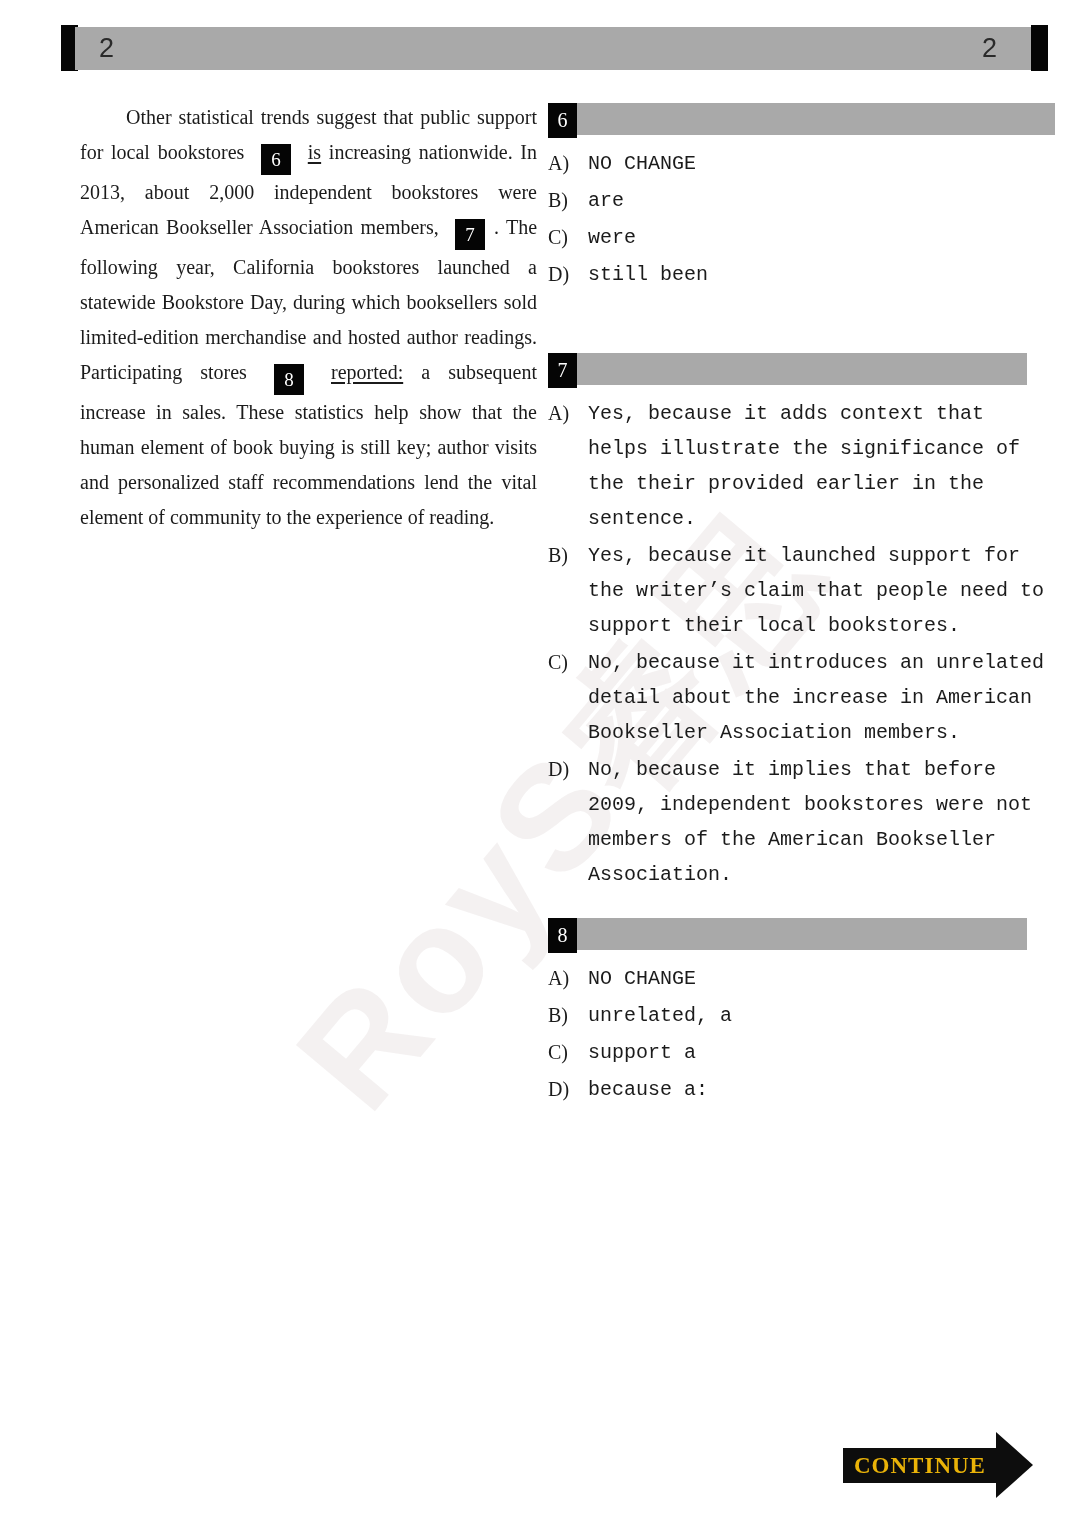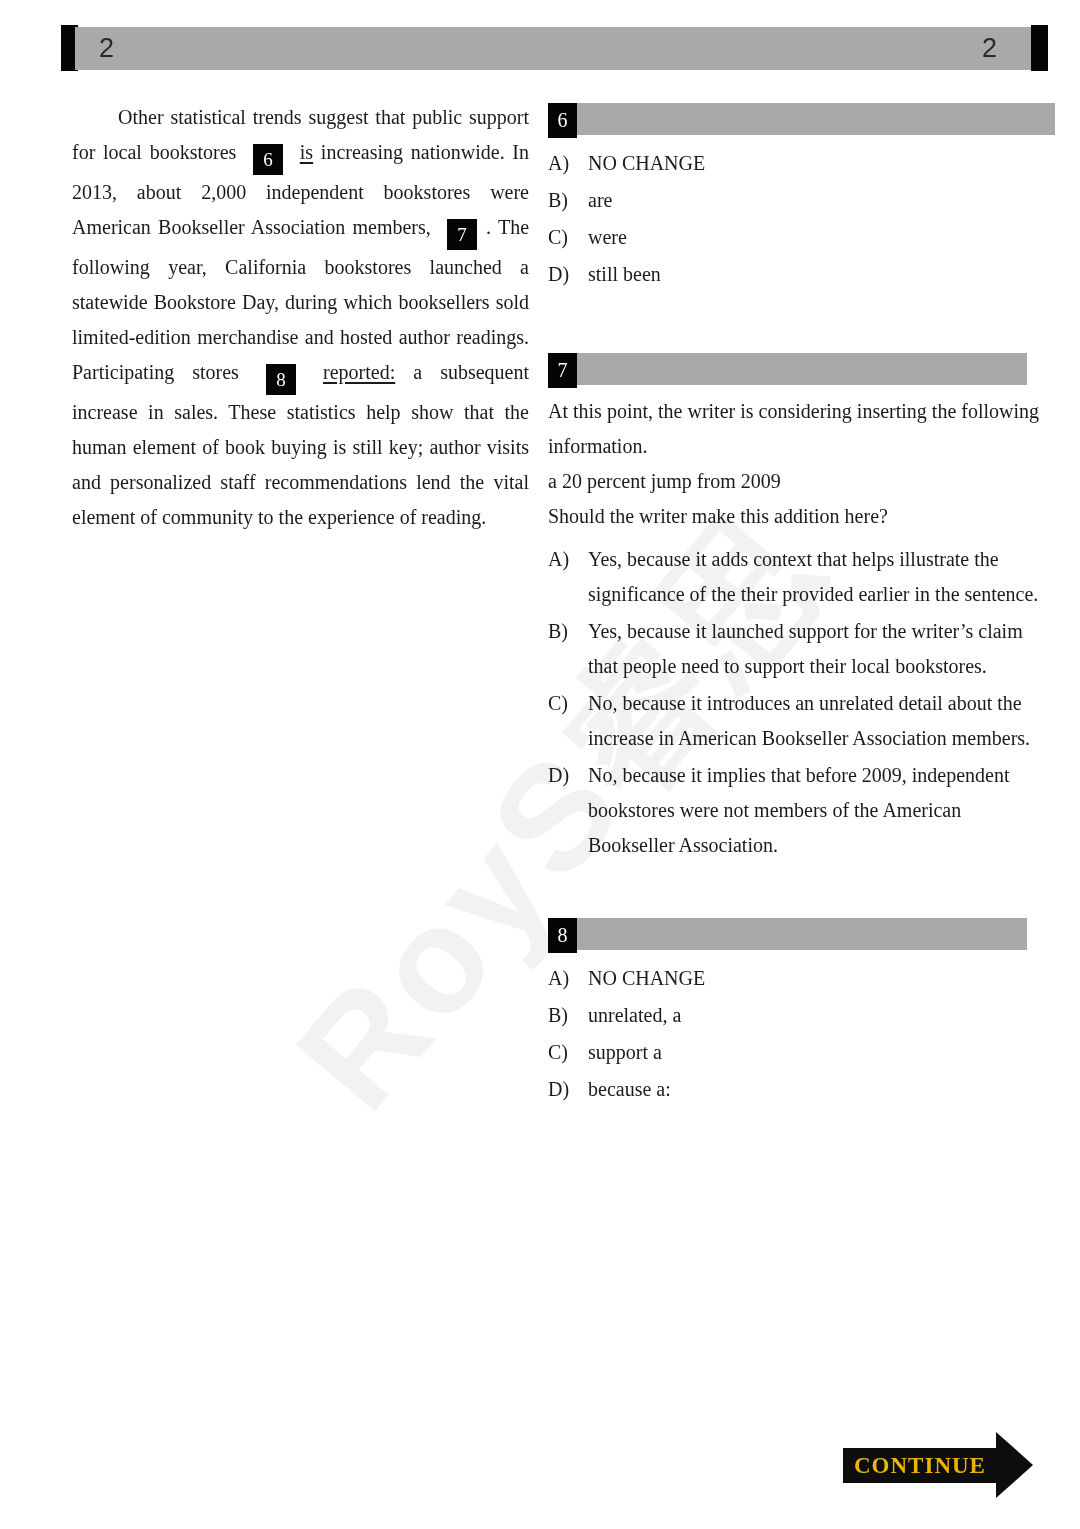"Other statistical trends suggest that" .passage { left: 72px -> 80px }
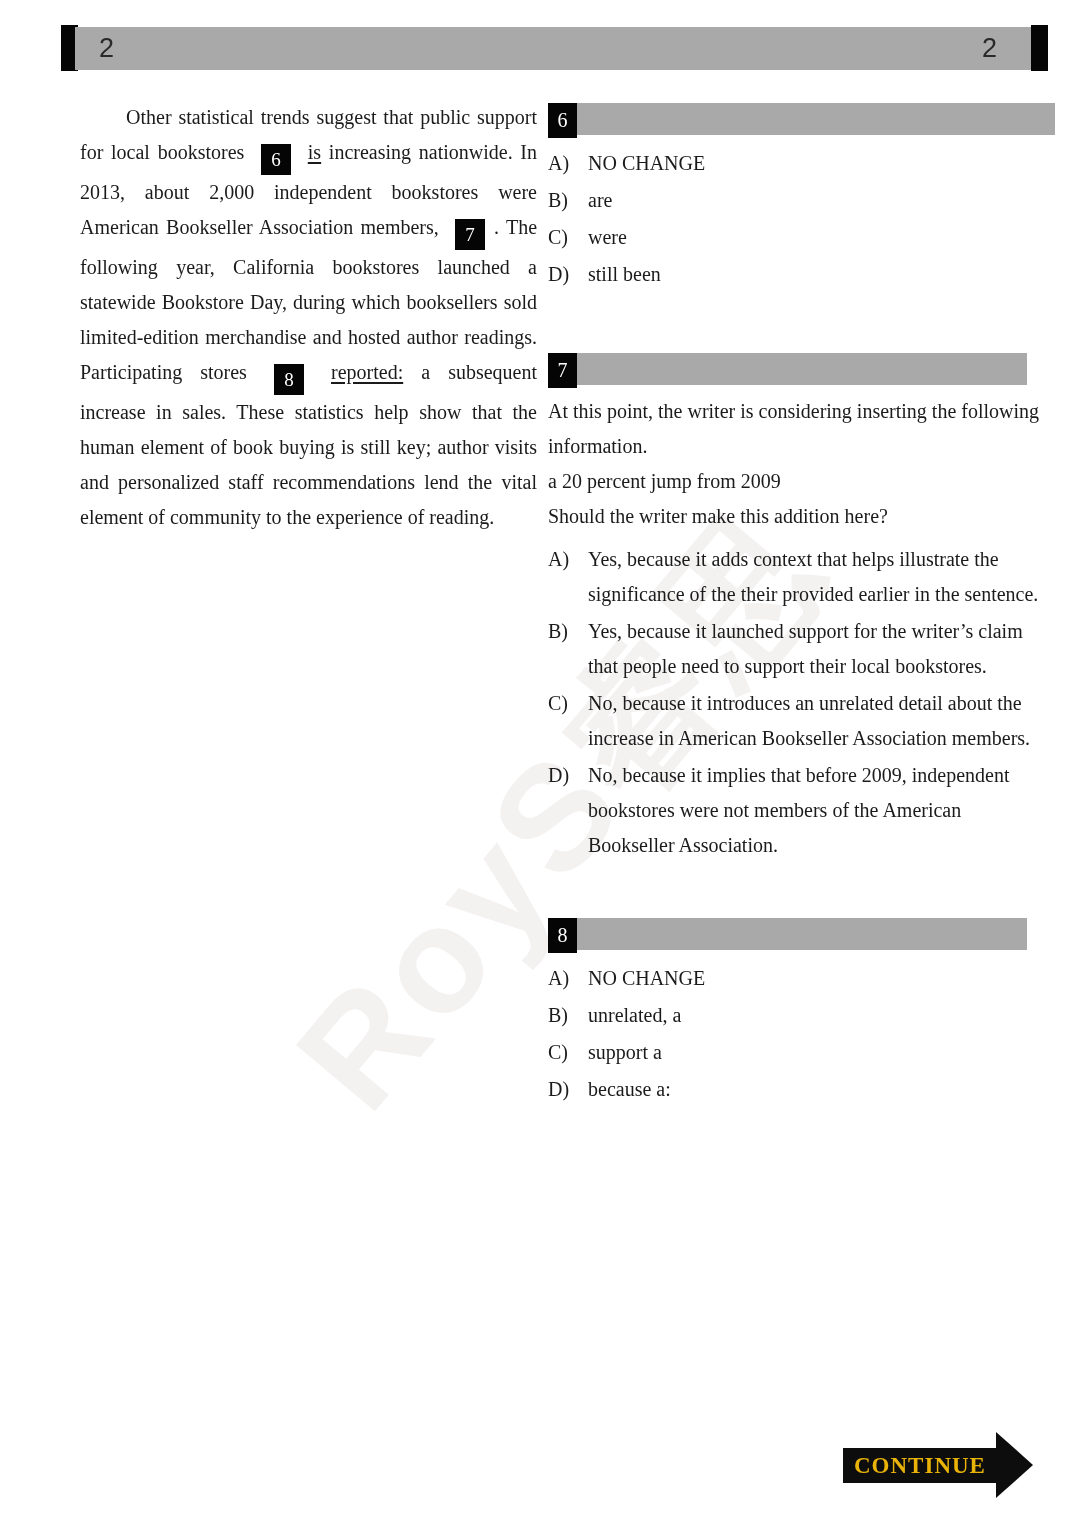"NO CHANGE" .option .otext { font-family: none -> Liberation Mono, monospace }
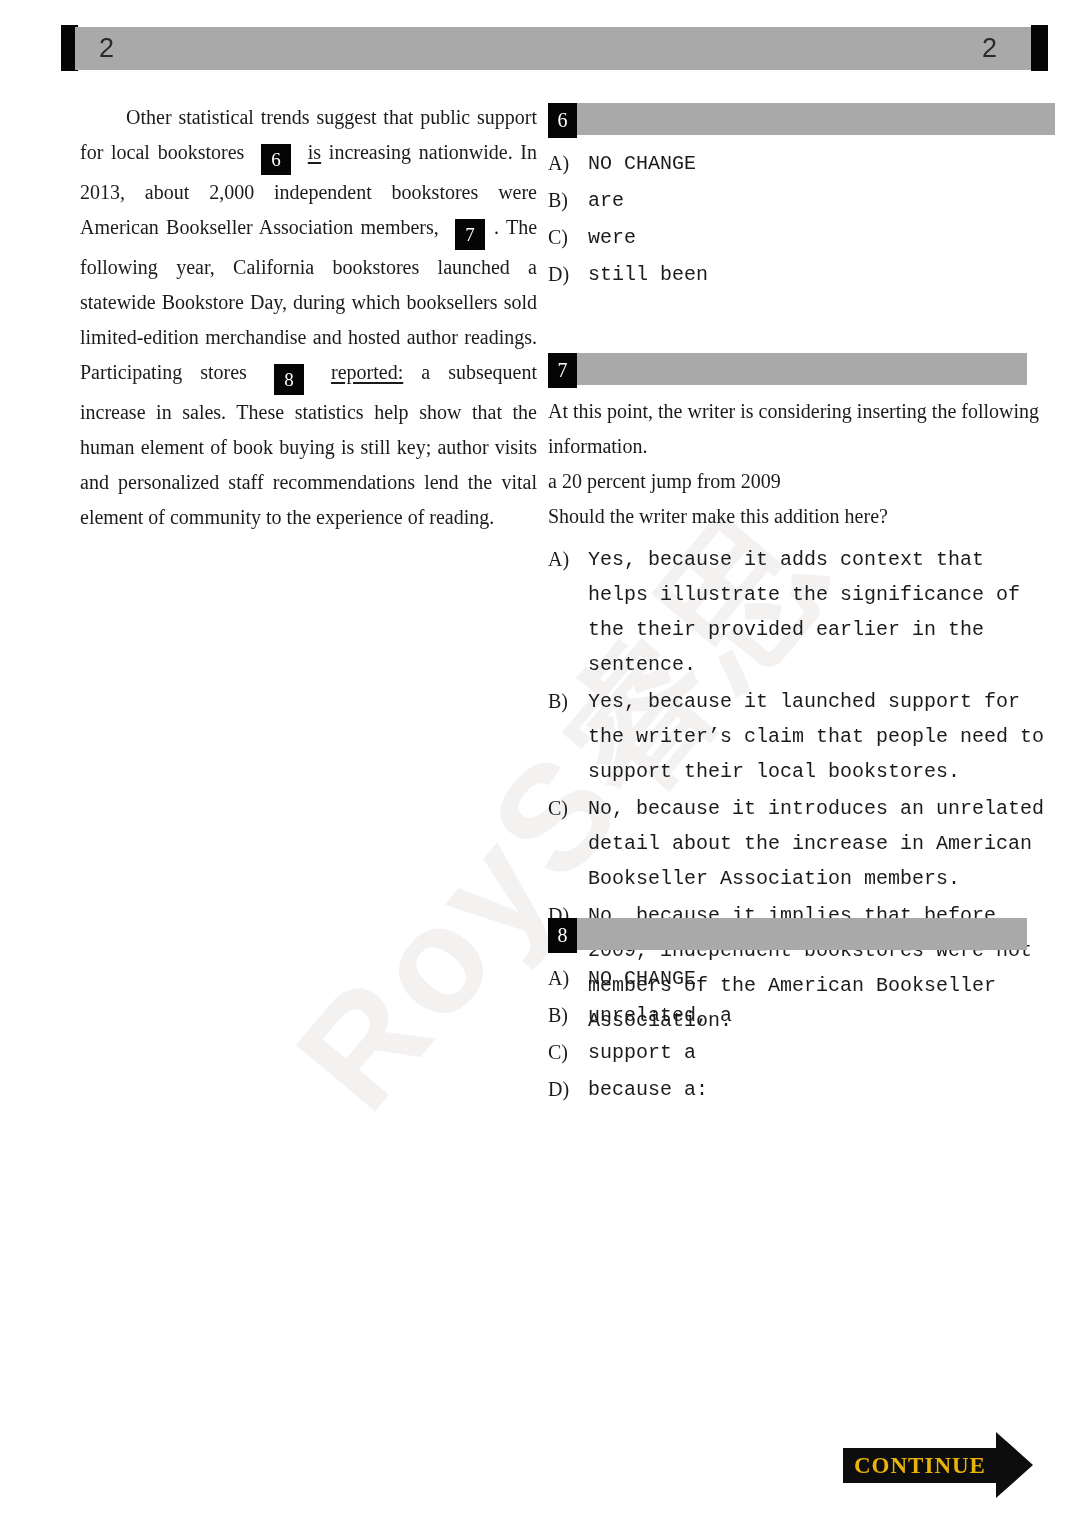"At this point, the writer" div.stem { html: <div> <p>At this point, the writer is considering inserting the following information.</p> <p>a 20 percent jump from 2009</p> <p>Should the writer make this addition here?</p> </div> -> none }
